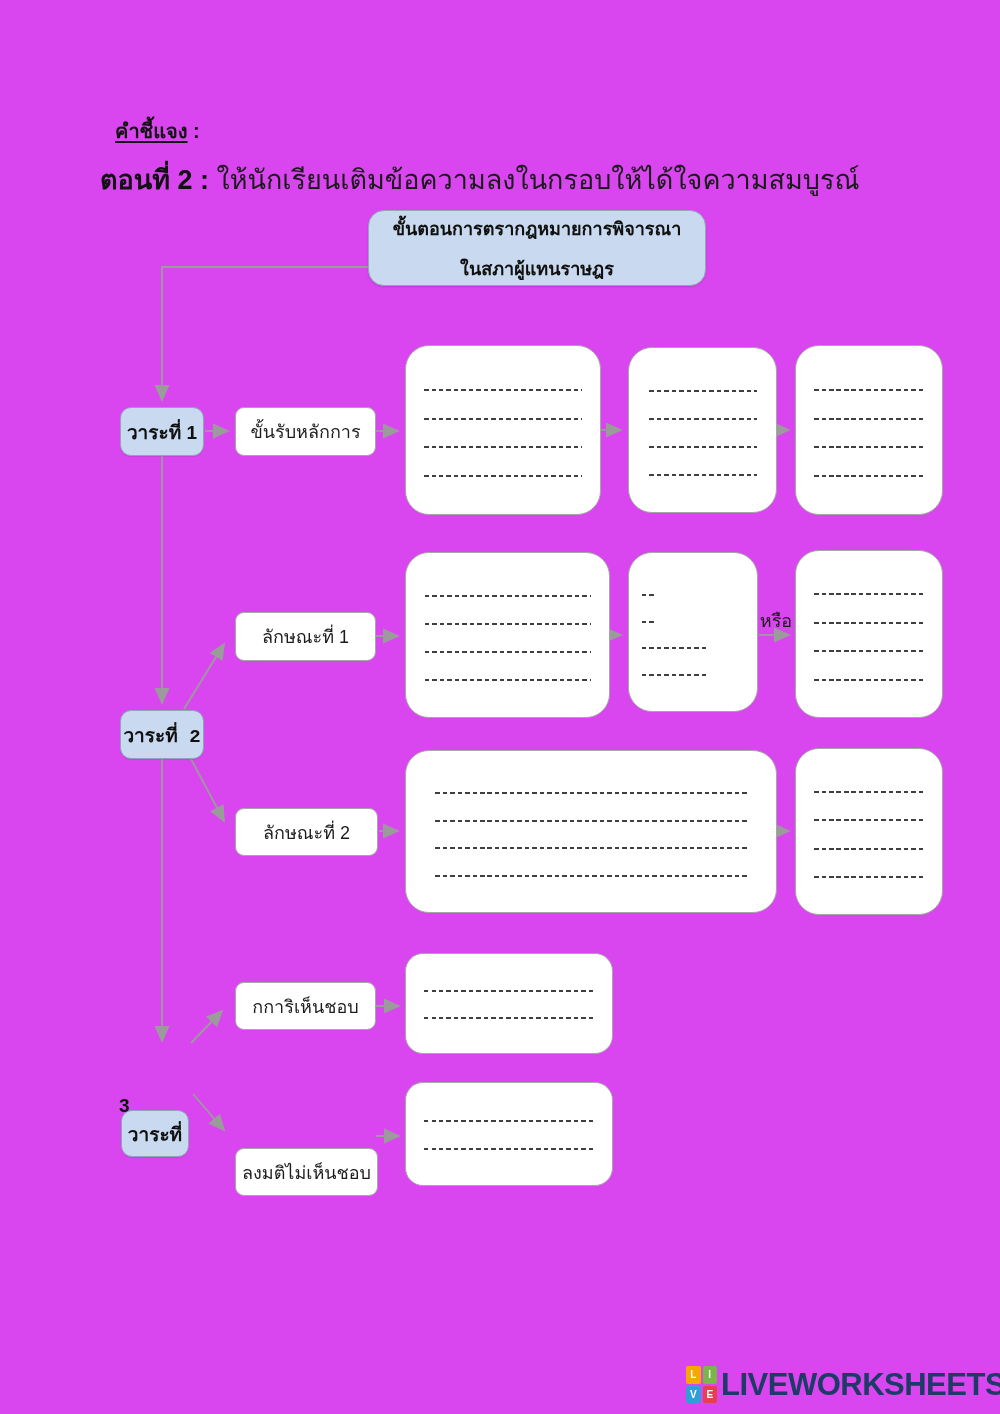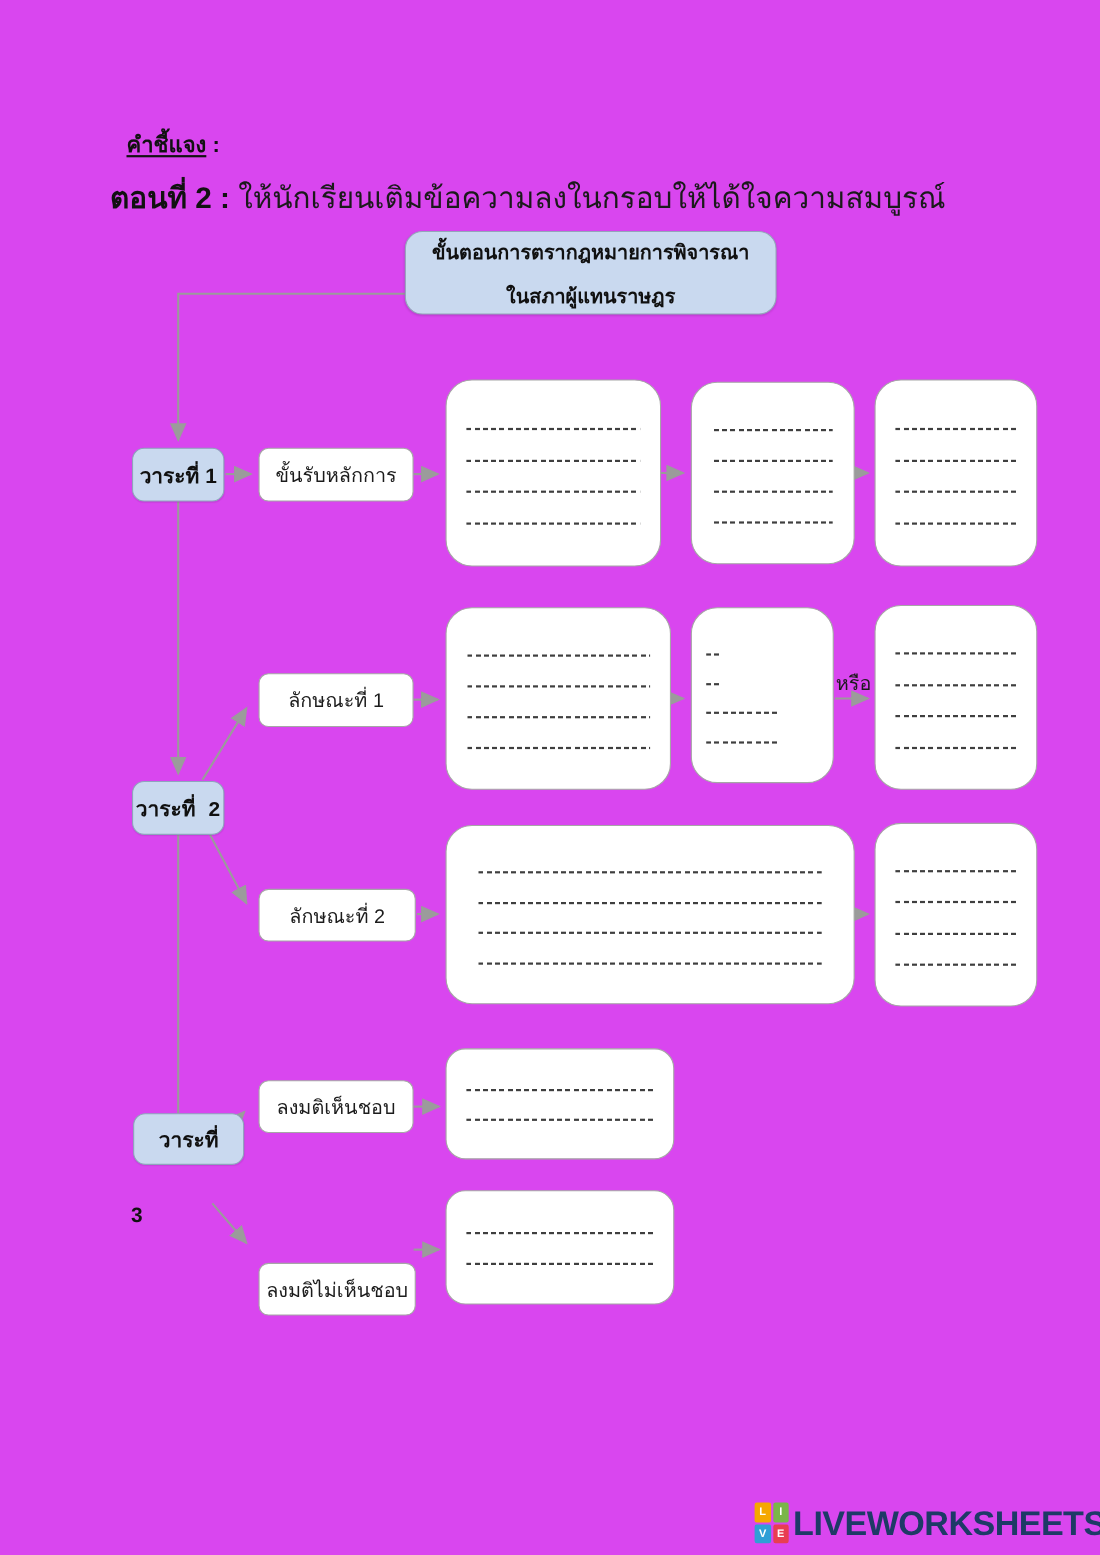"ลงมติเห็นชอบ" div.white-box { text: ลงมติเห็นชอบ -> กการิเห็นชอบ }
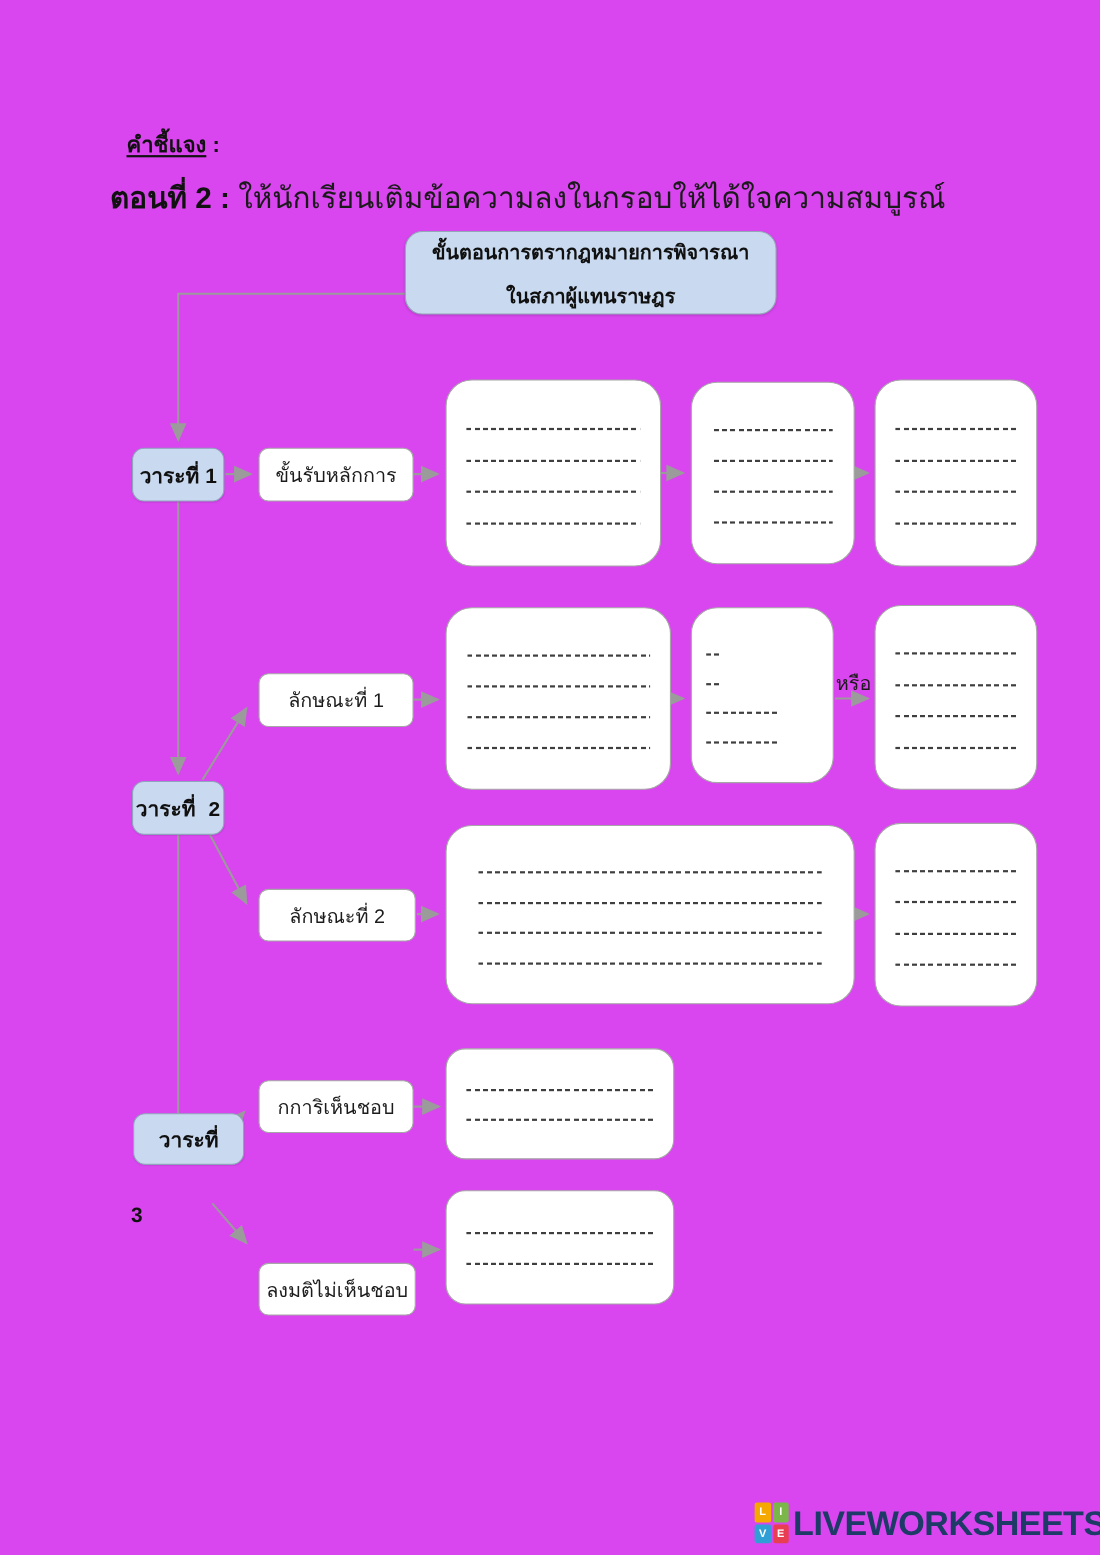"วาระที่" div.blue-box { top: 1012px -> 1110px; width: 101px -> 68px }
